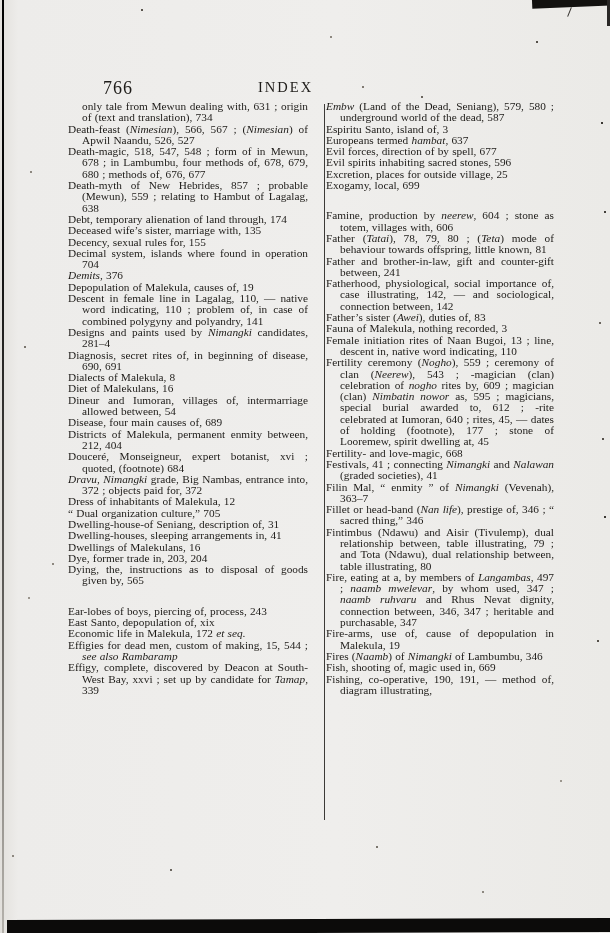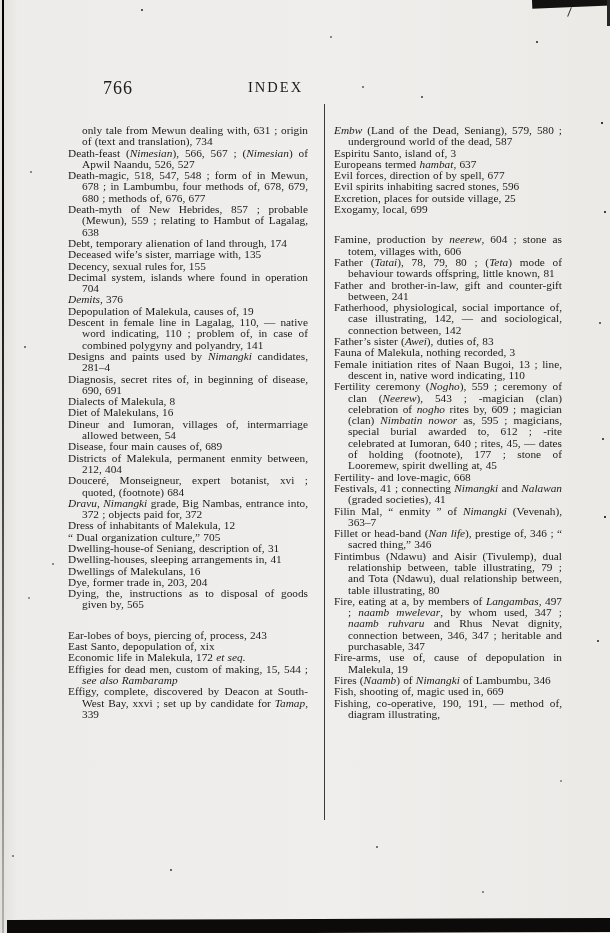"INDEX" .page-title { left: 248px -> 258px }
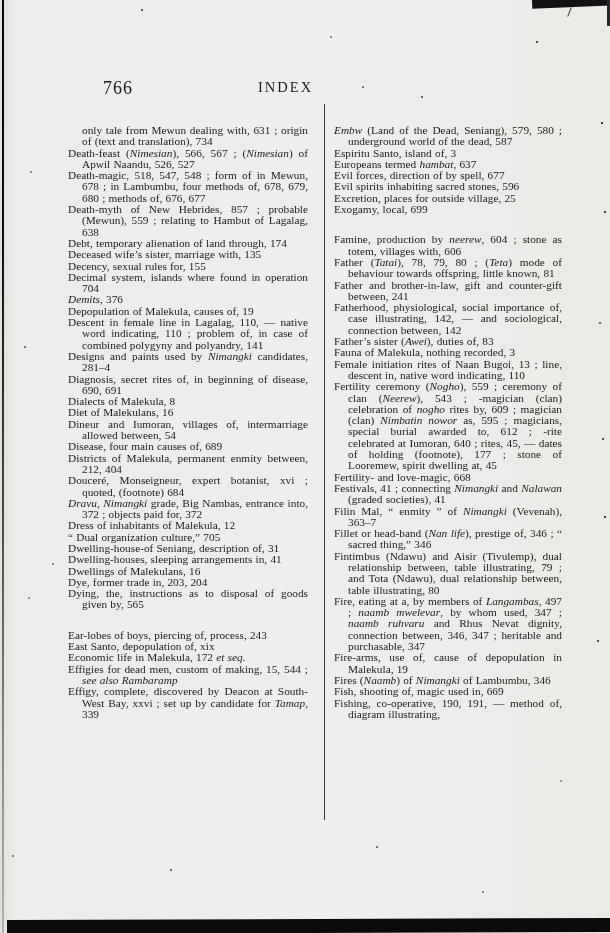"only tale from Mewun dealing" .col { margin-top: 24px -> none }
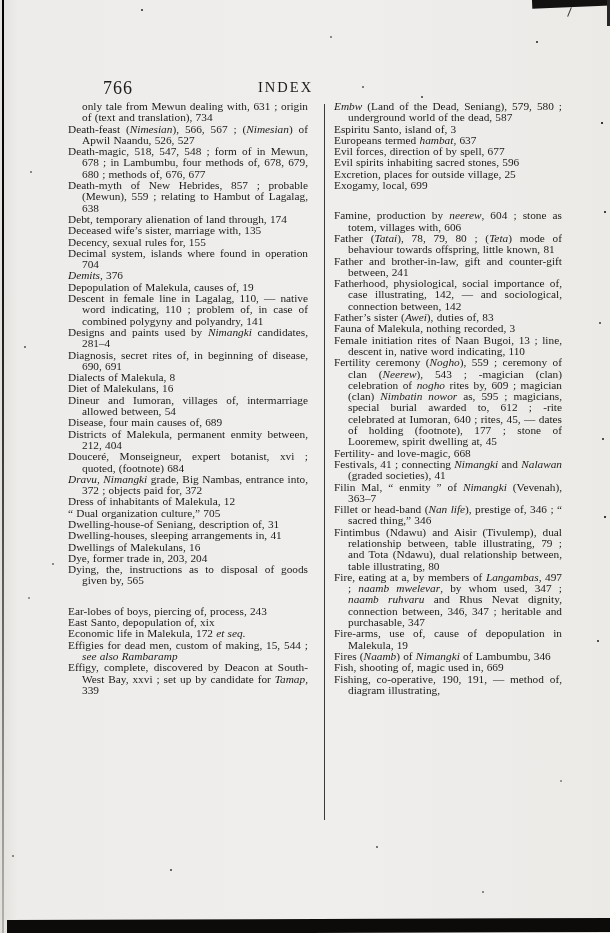"Embw (Land of the Dead," .col-right { left: 334px -> 326px }
